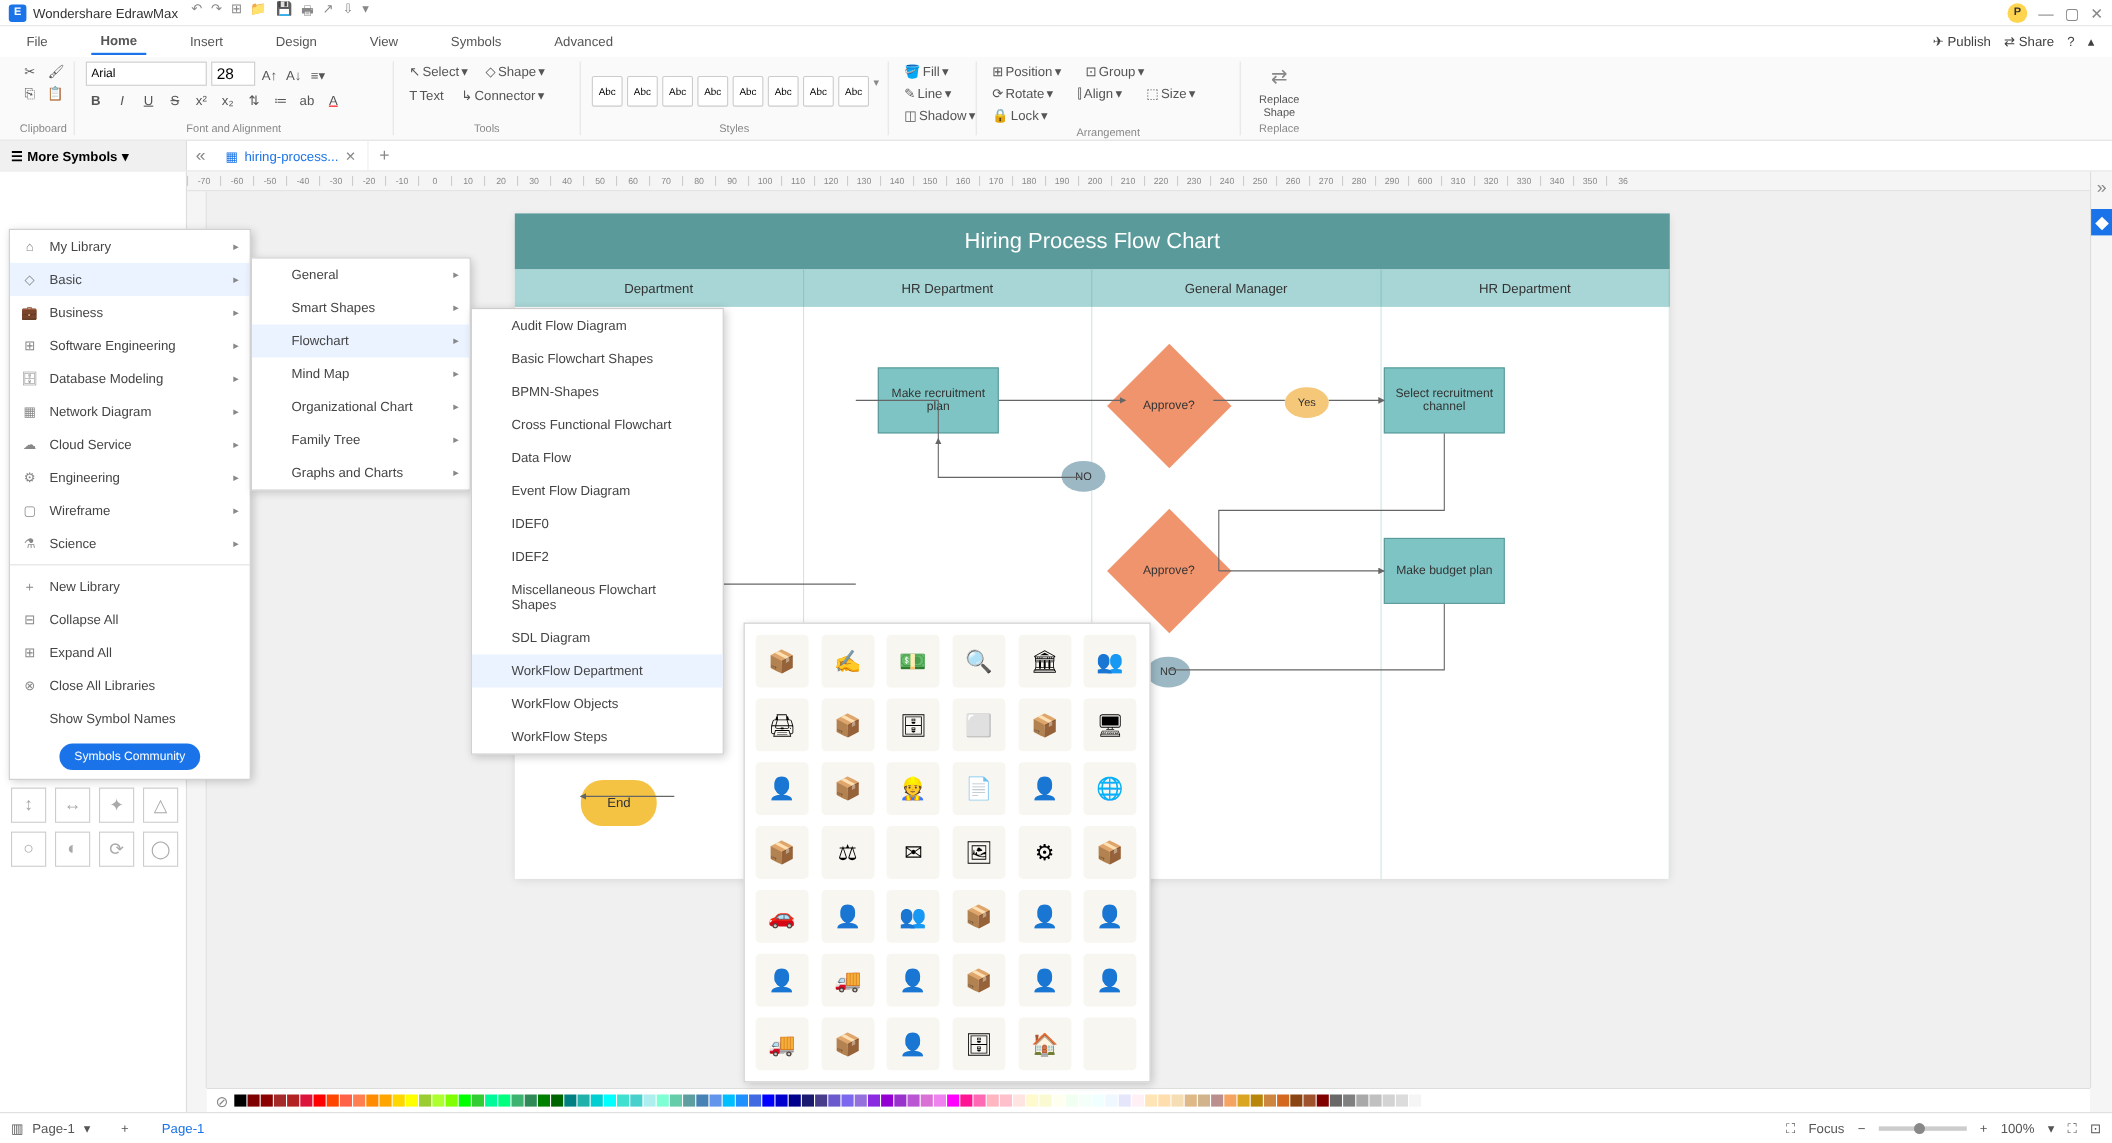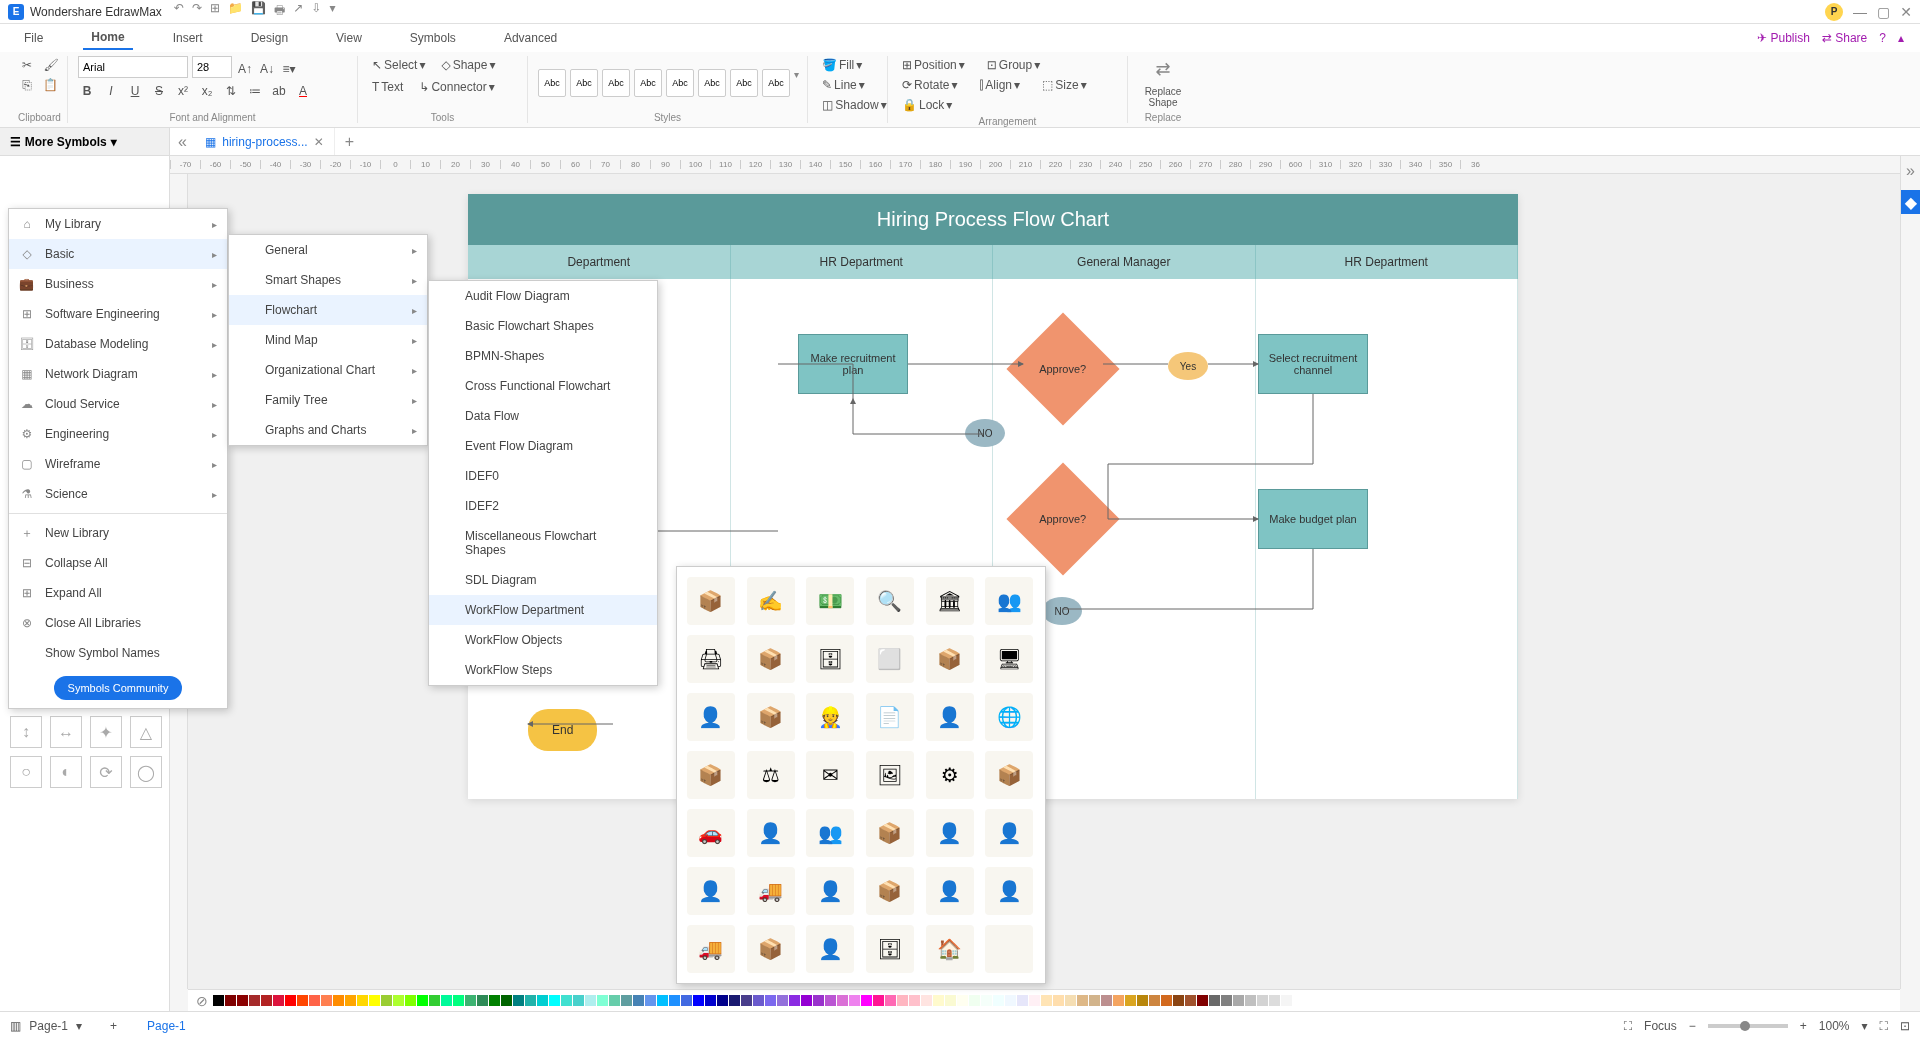"✈ Publish" .menu-tabs .right span { color: #a21caf -> #404040 }
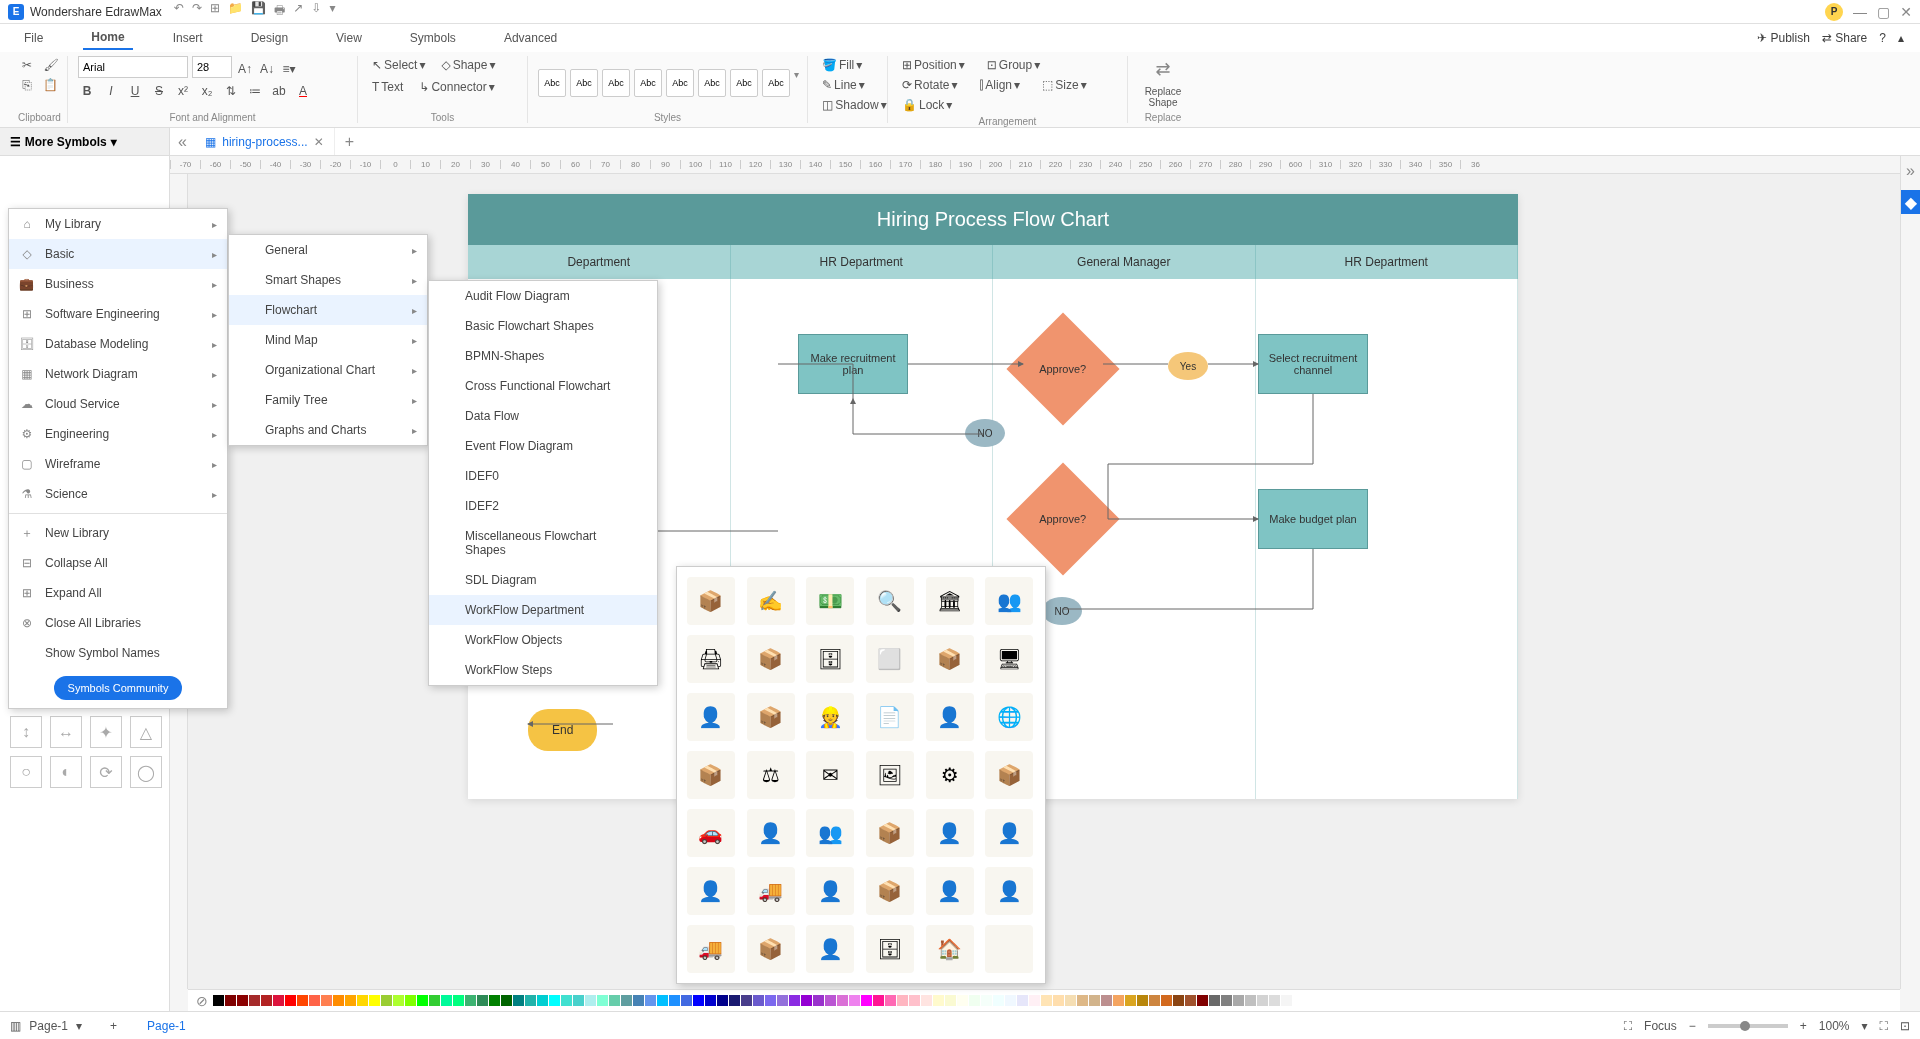"28" .size-select { font-size: 11px -> 14px }
